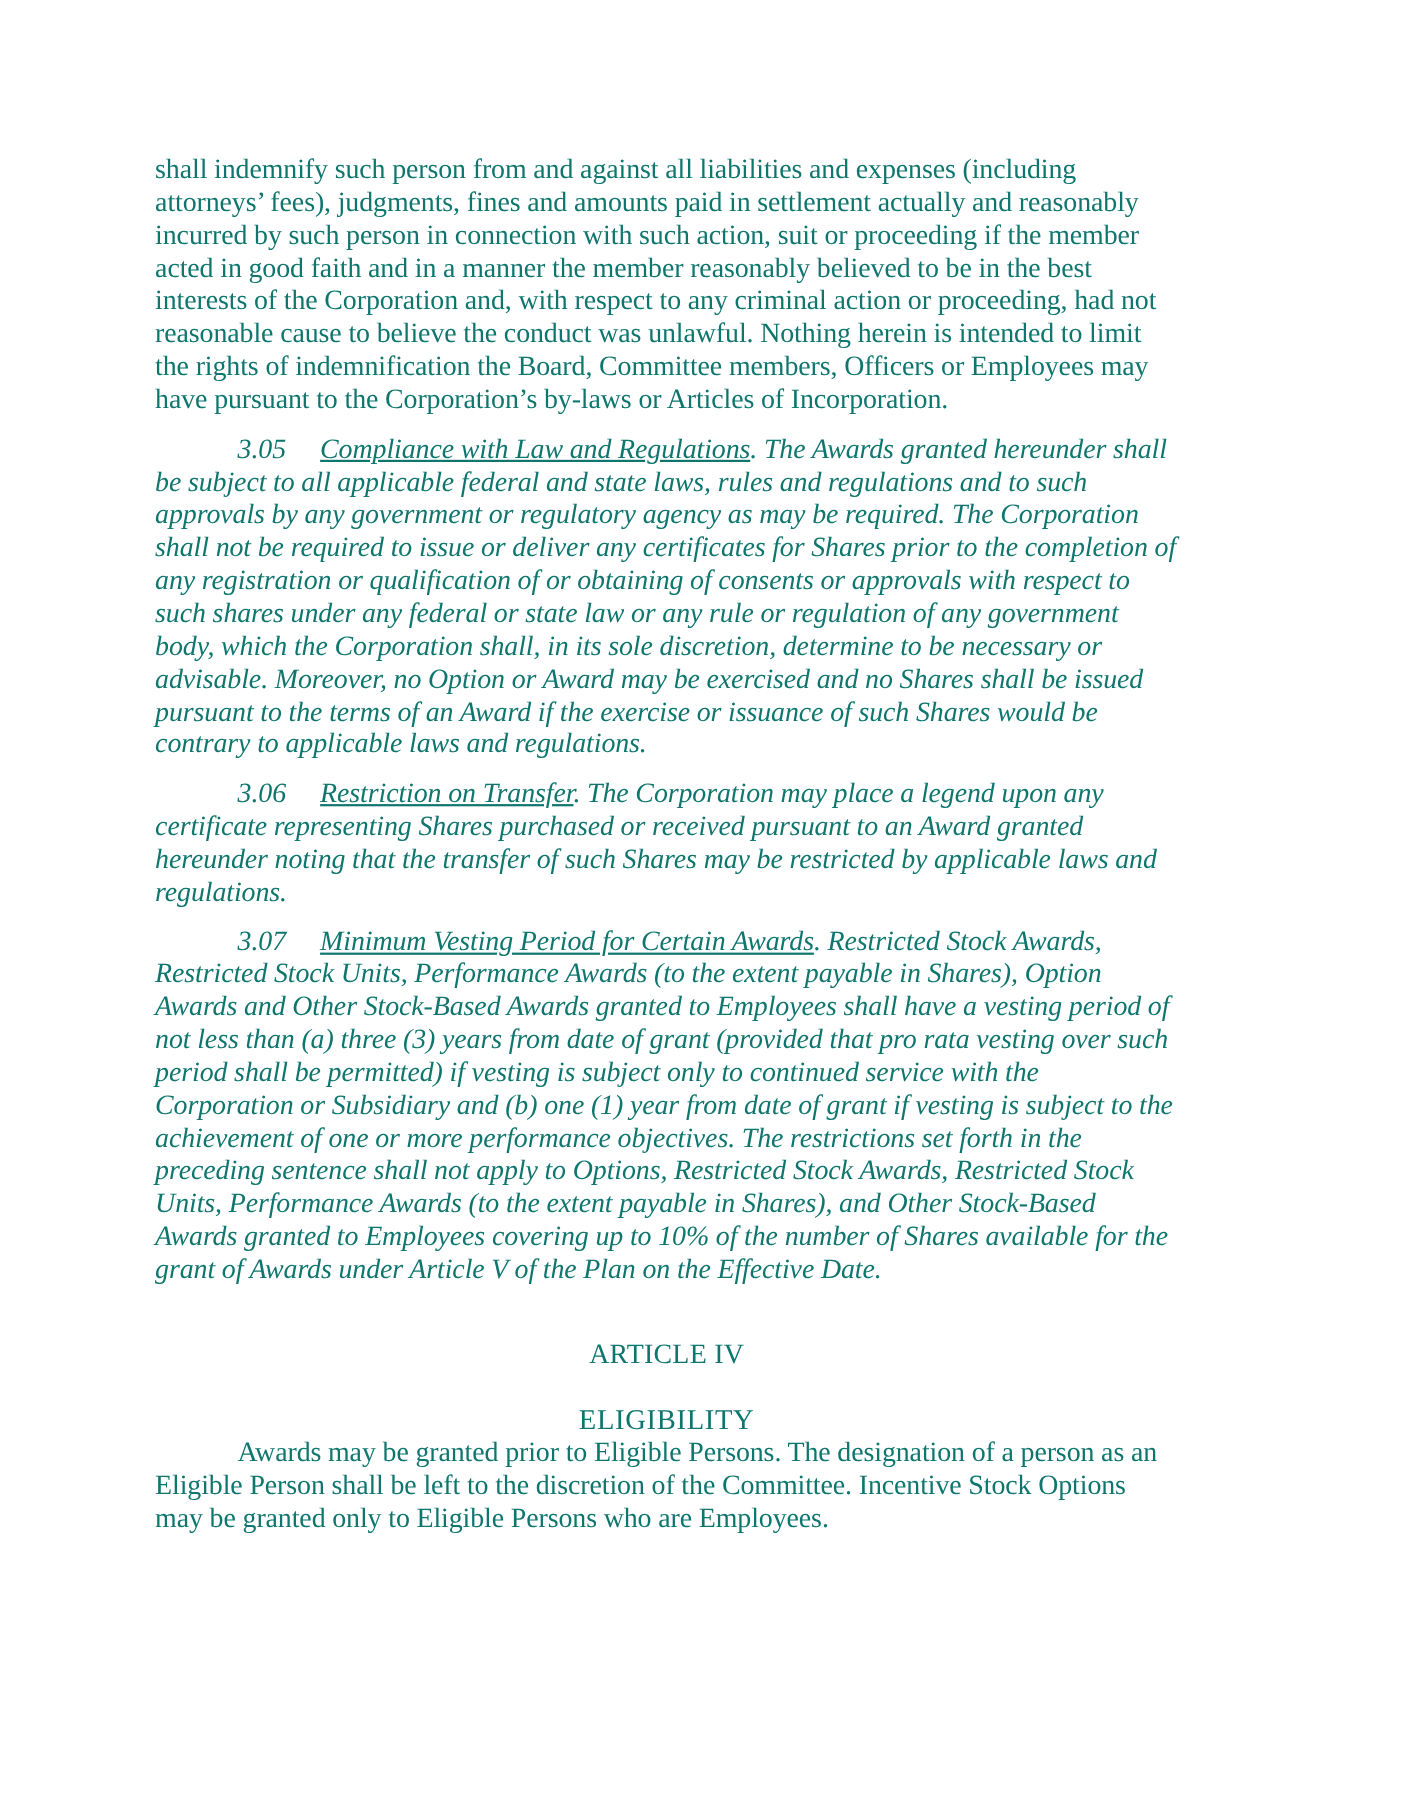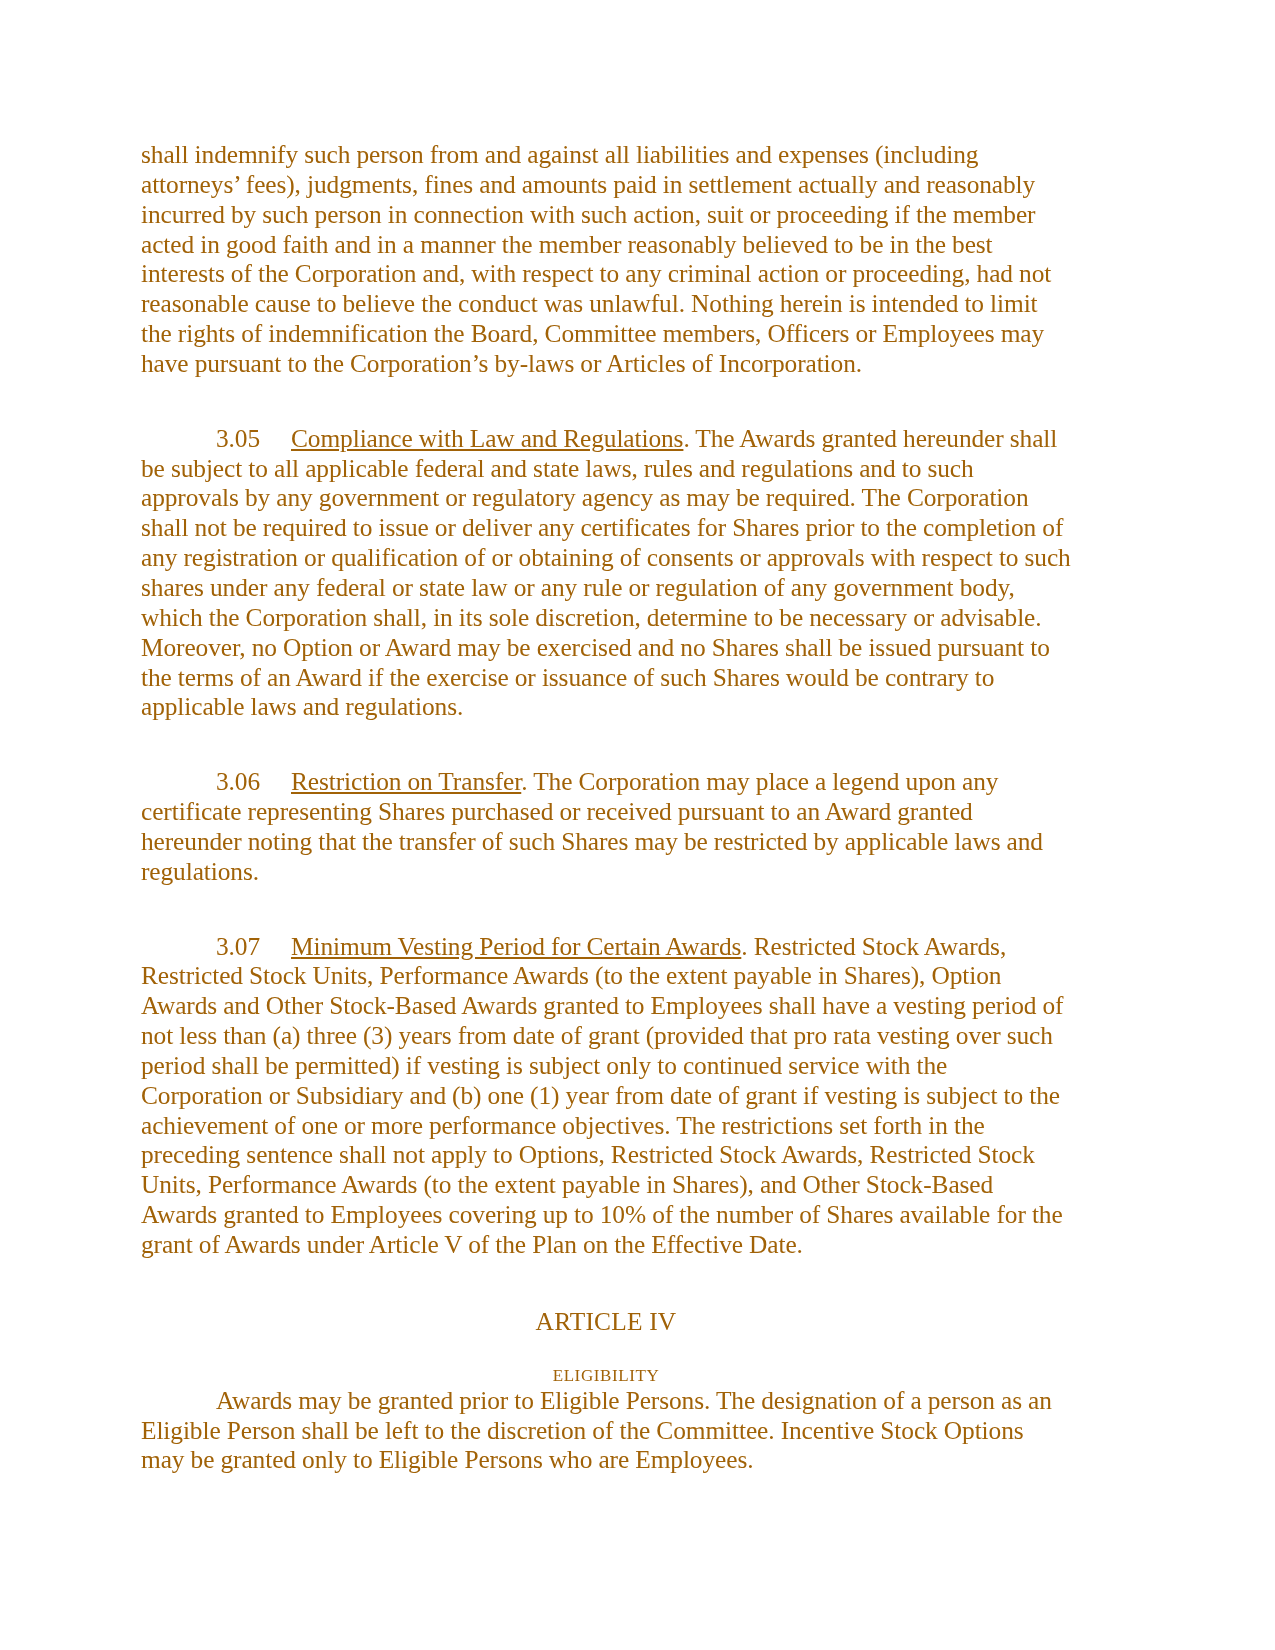"shall indemnify such person from" .page { color: #a16207 -> #0f766e }
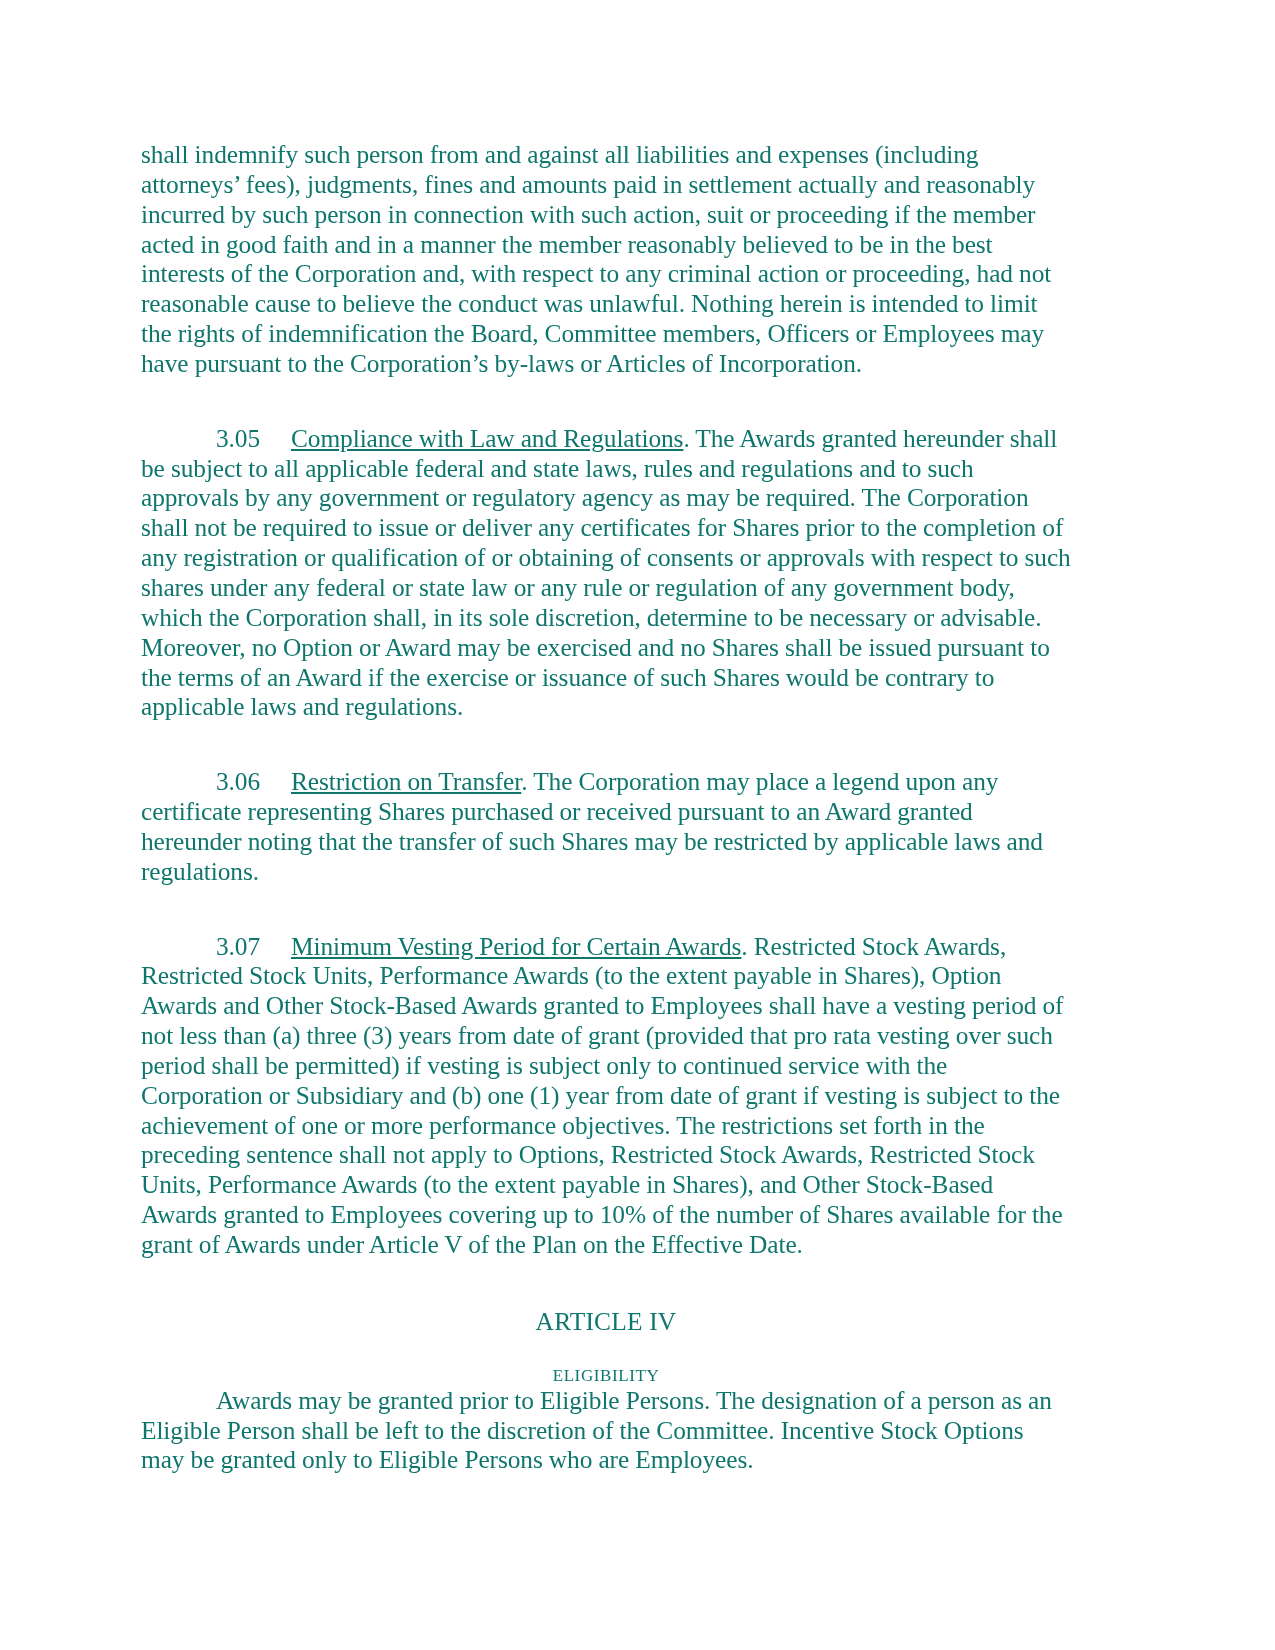"3.05 Compliance with Law and" p.body-par + p.body-par { font-style: none -> italic; margin-top: 45px -> 15px }
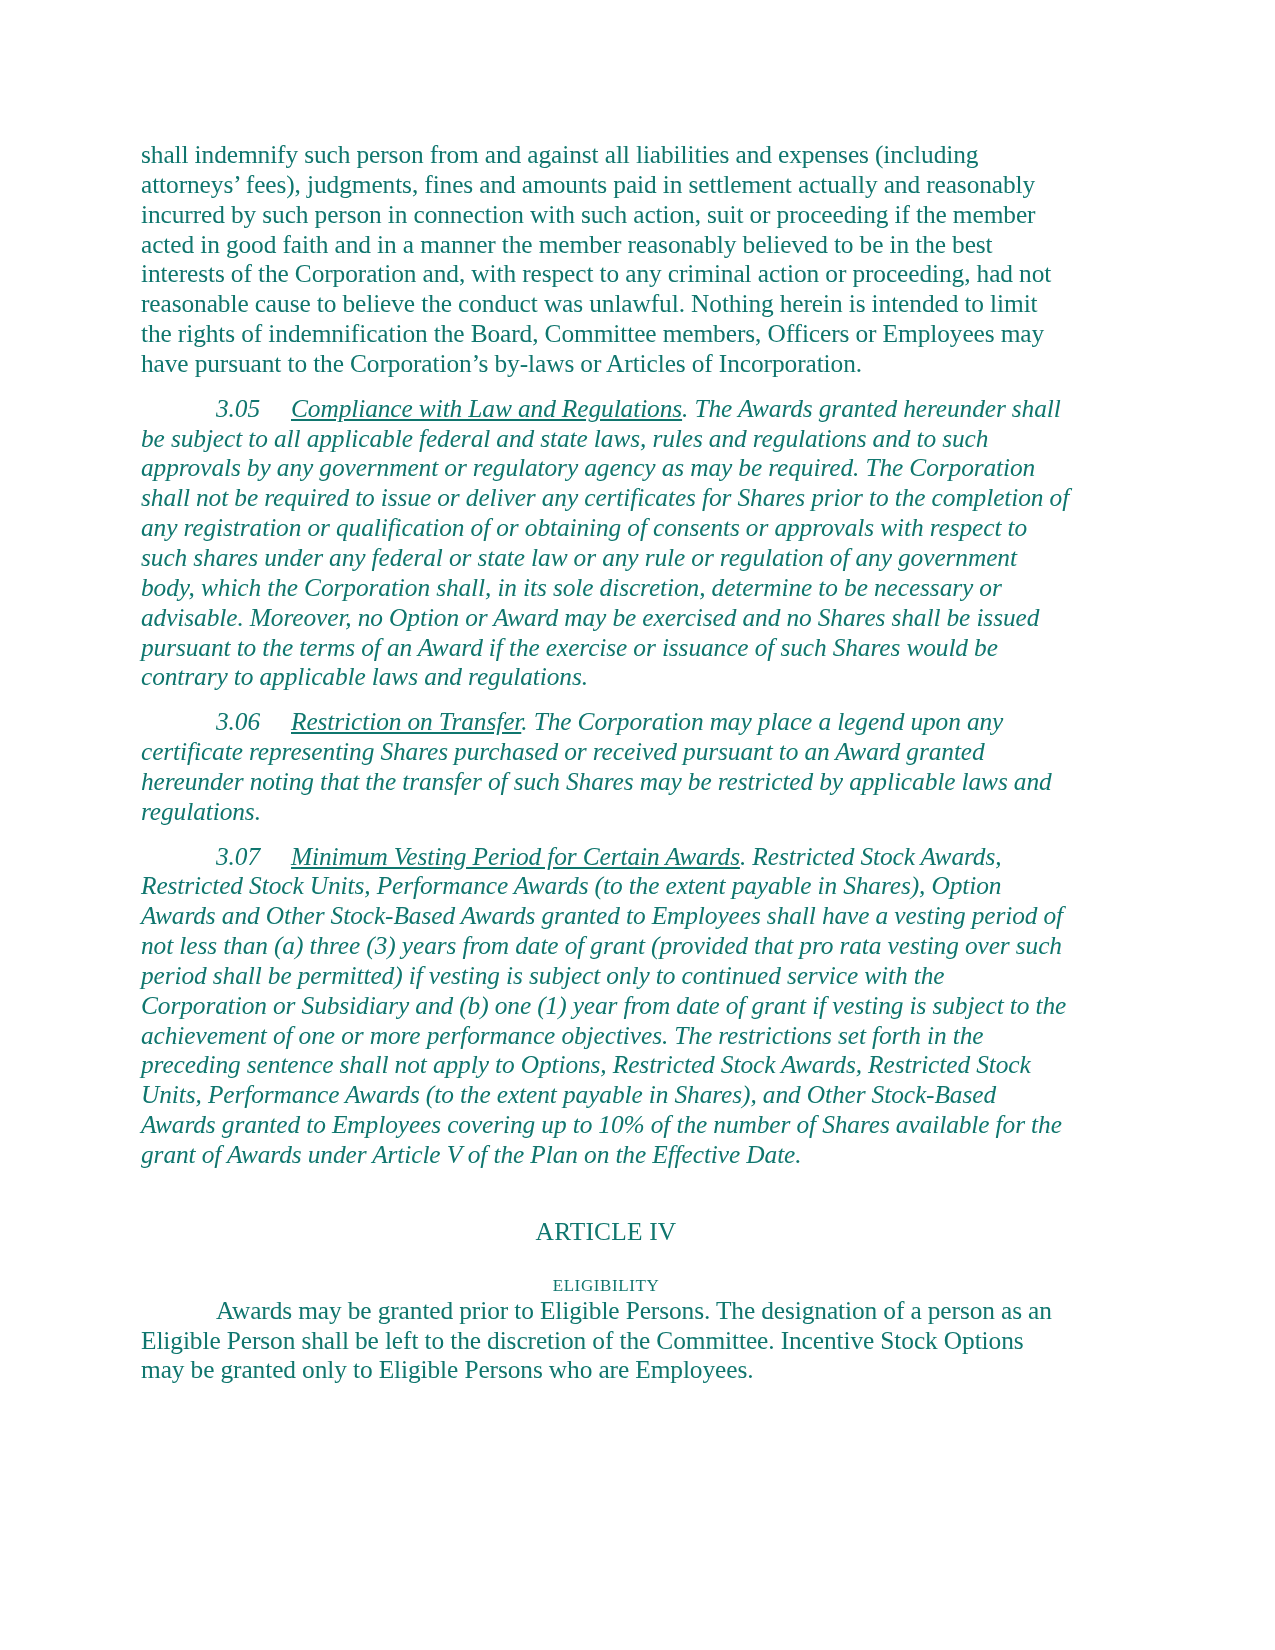"ELIGIBILITY" h3.section-heading { font-size: 17px -> 26px }
